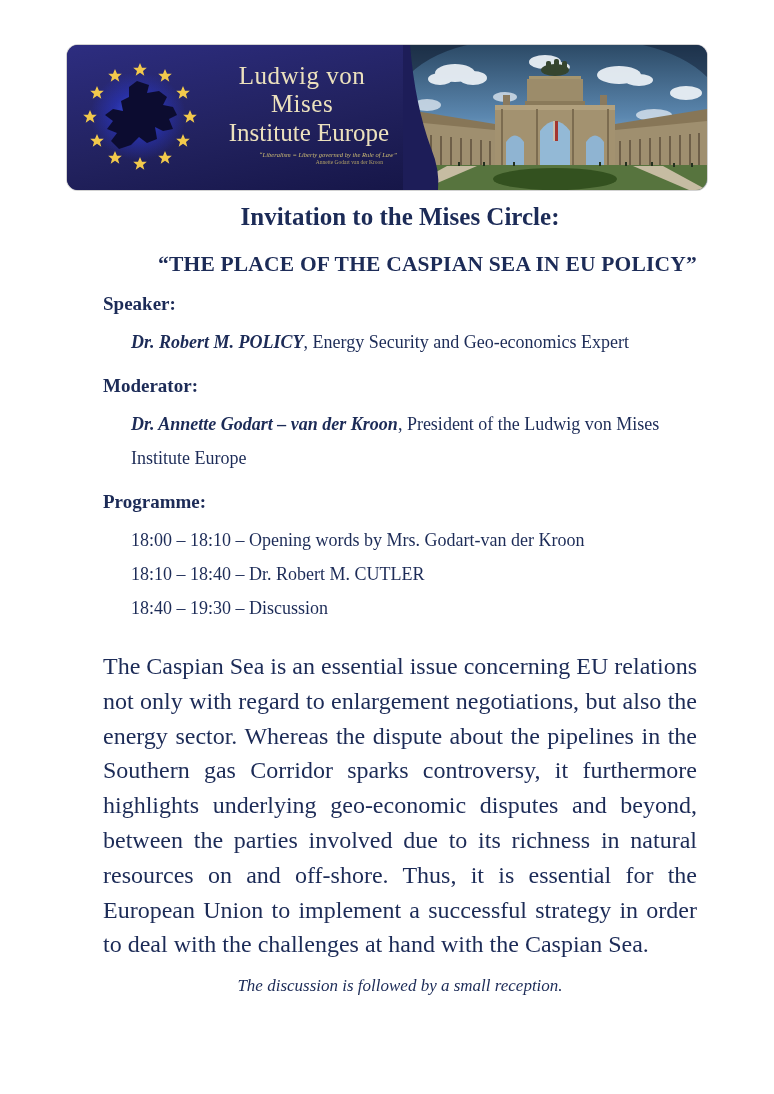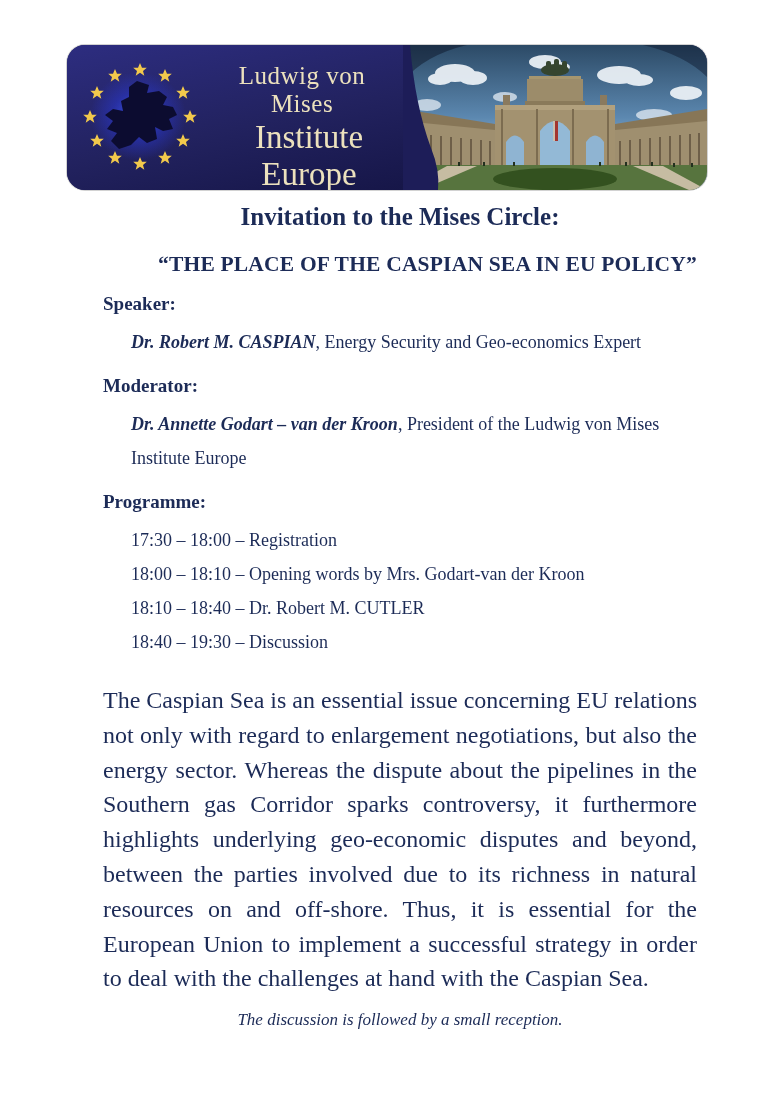"Ludwig von Mises" .banner { border-radius: 18px -> 11px }
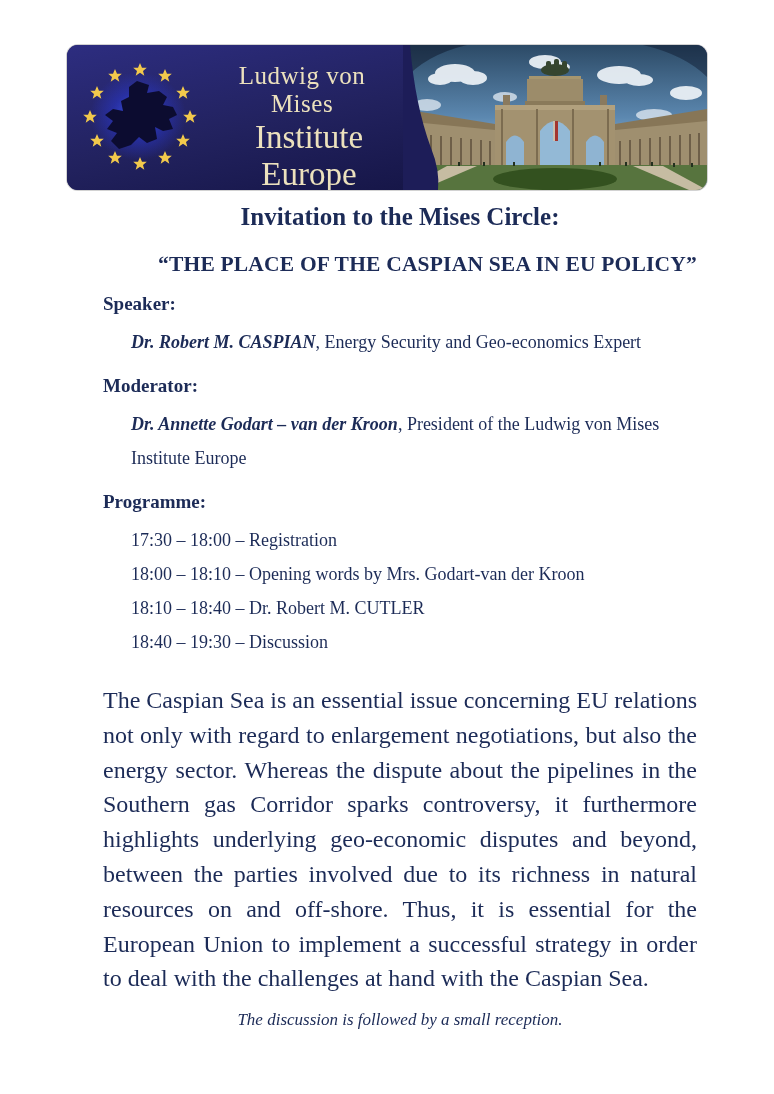"Institute Europe" .org-line2 { font-size: 33px -> 25px }
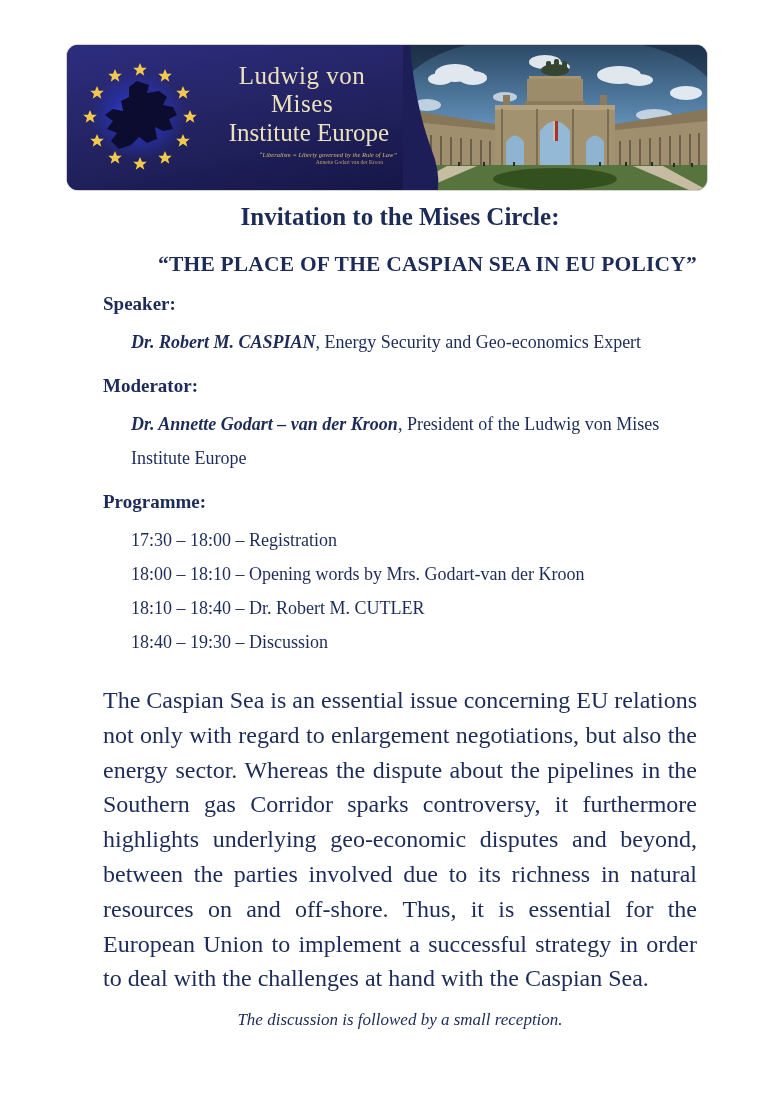"Dr. Robert M. CASPIAN" span.person-name { text: CASPIAN -> POLICY }
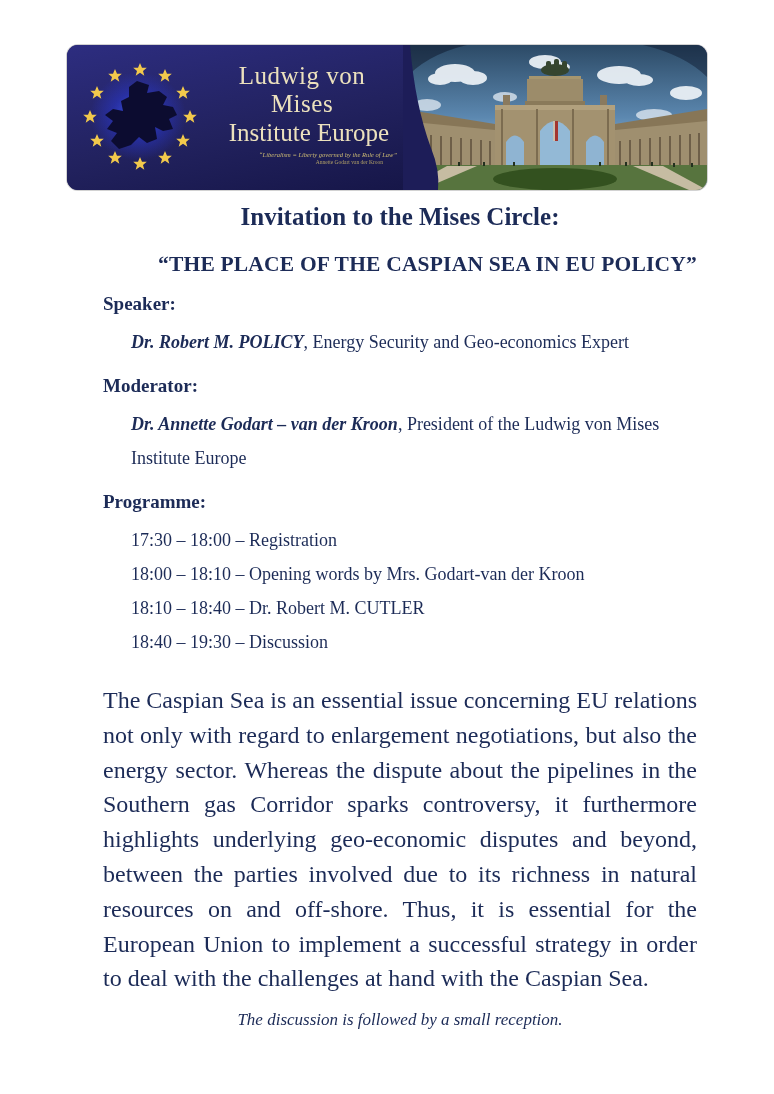"17:30 – 18:00 – Registration" div.prog-item { html: <div>17:30 – 18:00 – Registration</div> -> none }
